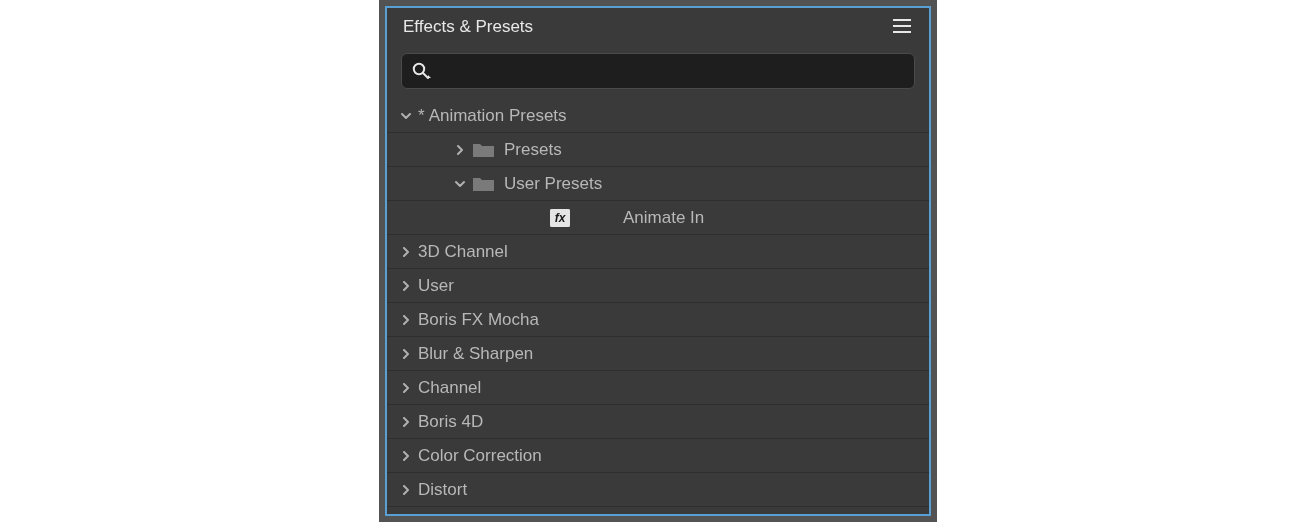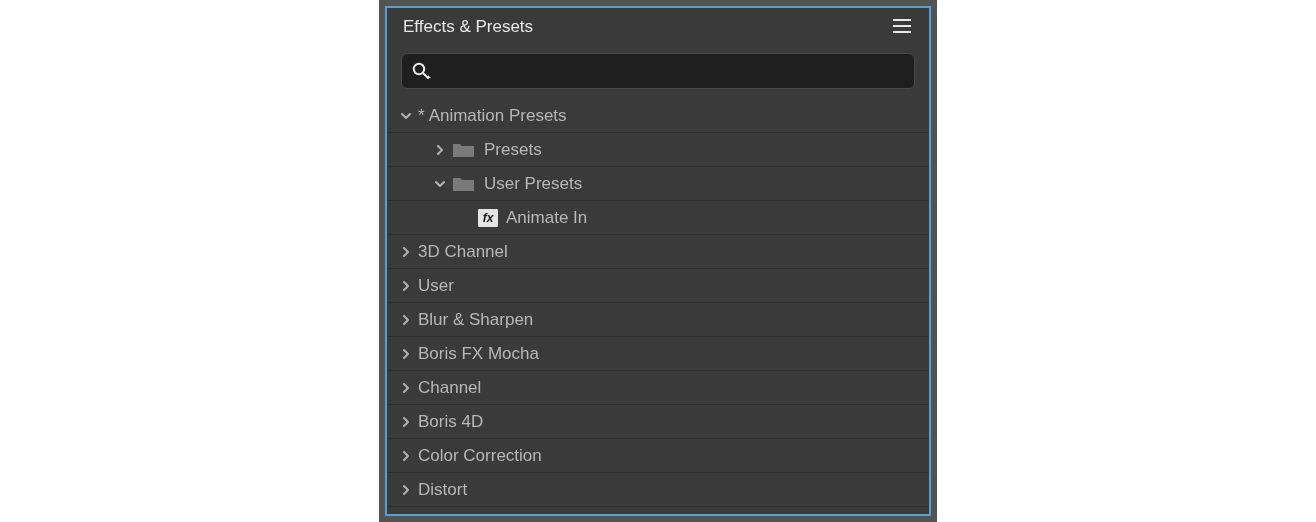"Presets" .indent-1 { padding-left: 44px -> 64px }
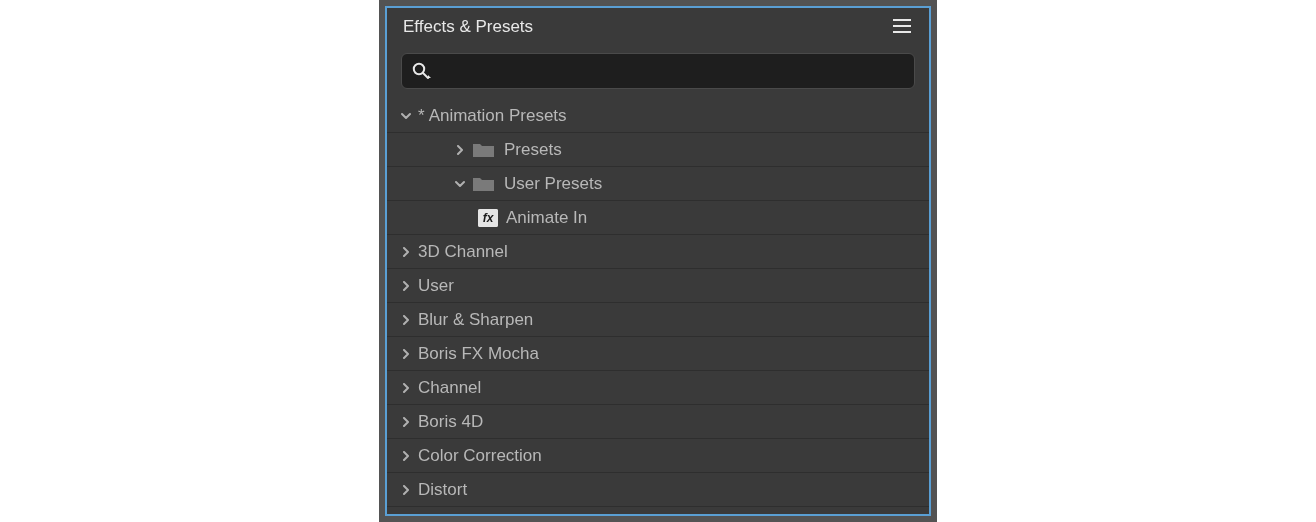"fx" .indent-2 { gap: none -> 45px; padding-left: 73px -> 100px }
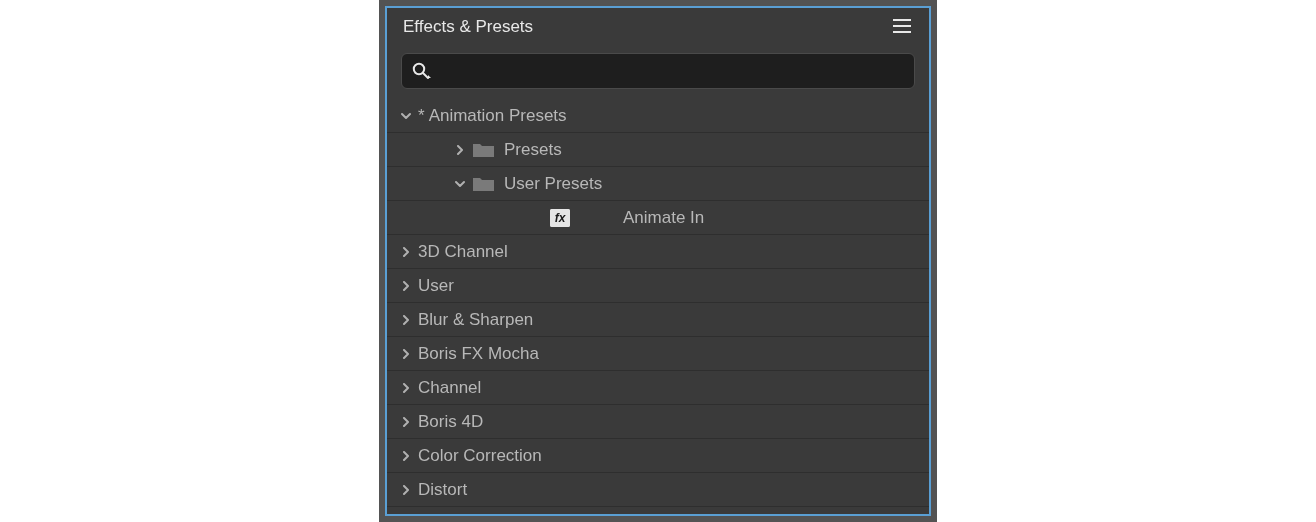"Blur & Sharpen" div.tree-row { order: before "Boris FX Mocha" -> after "Boris FX Mocha" }
